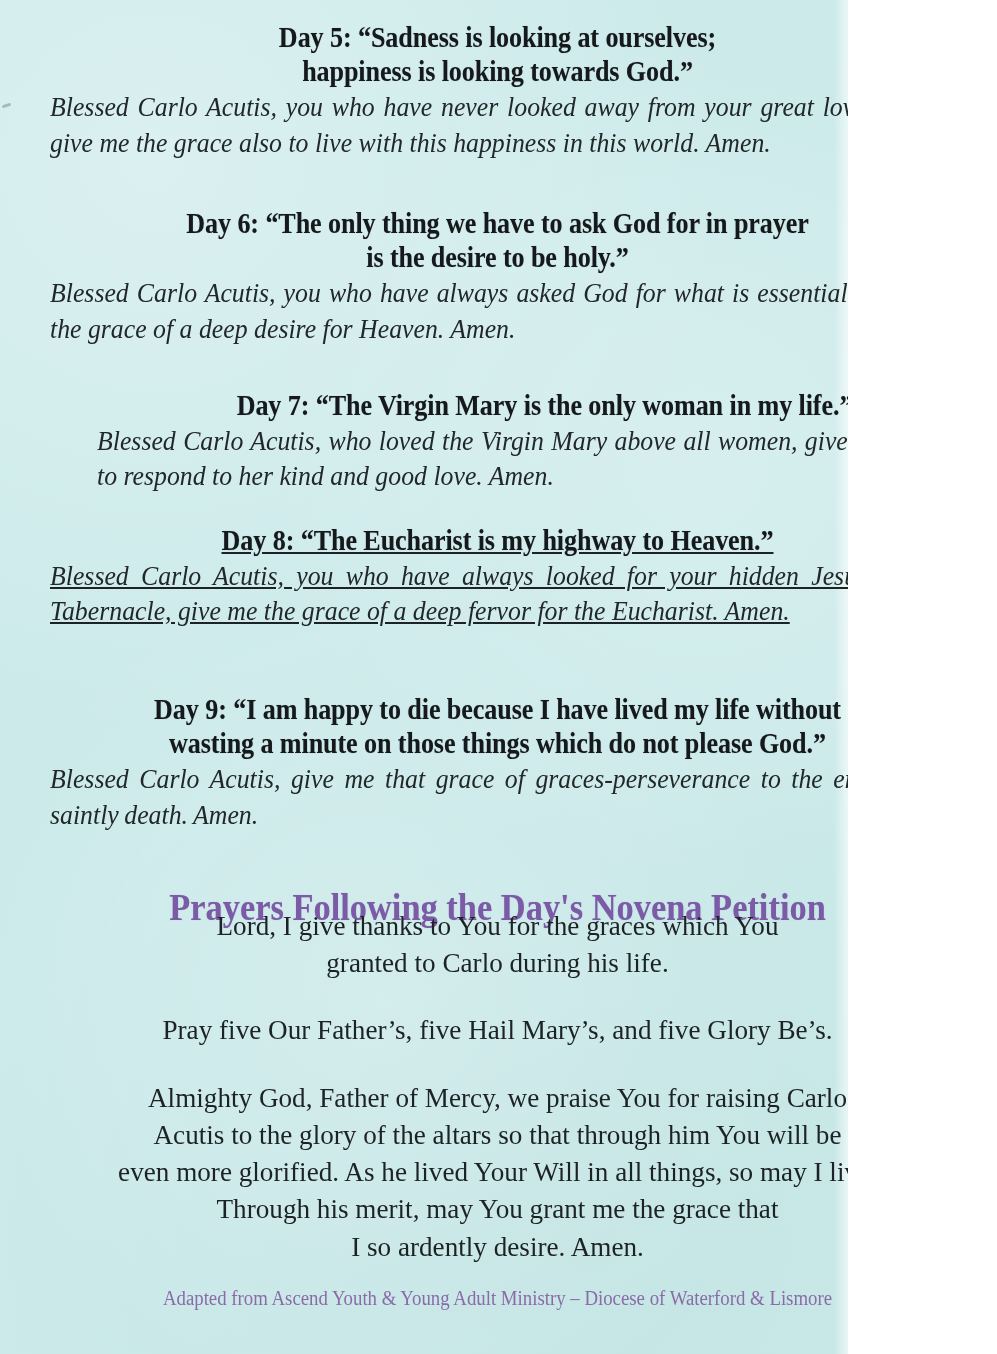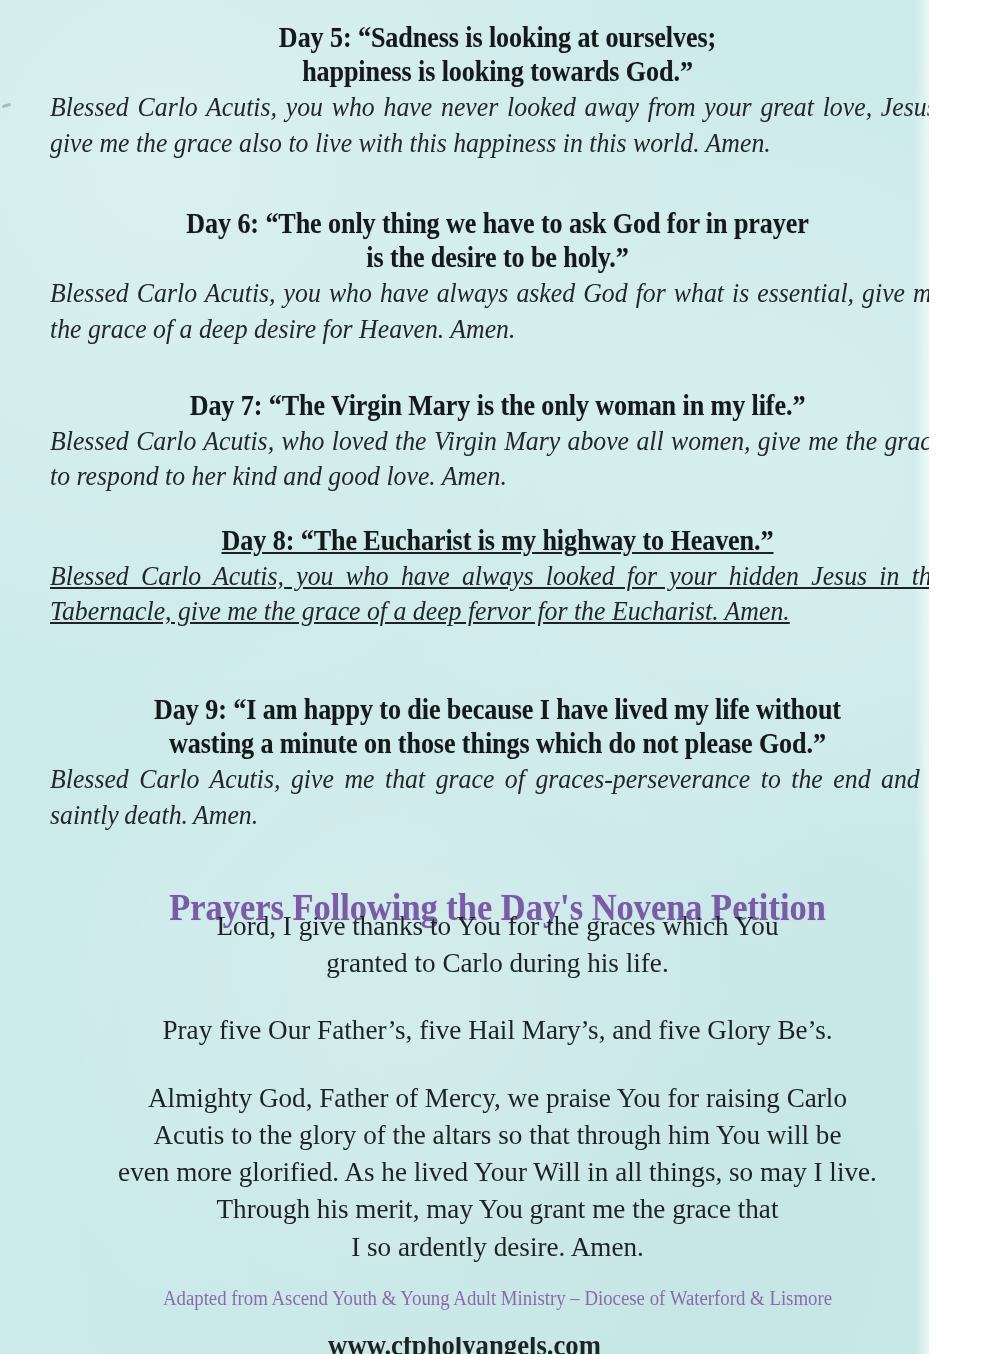"Day 5: “Sadness is looking" #card { width: 929px -> 848px }
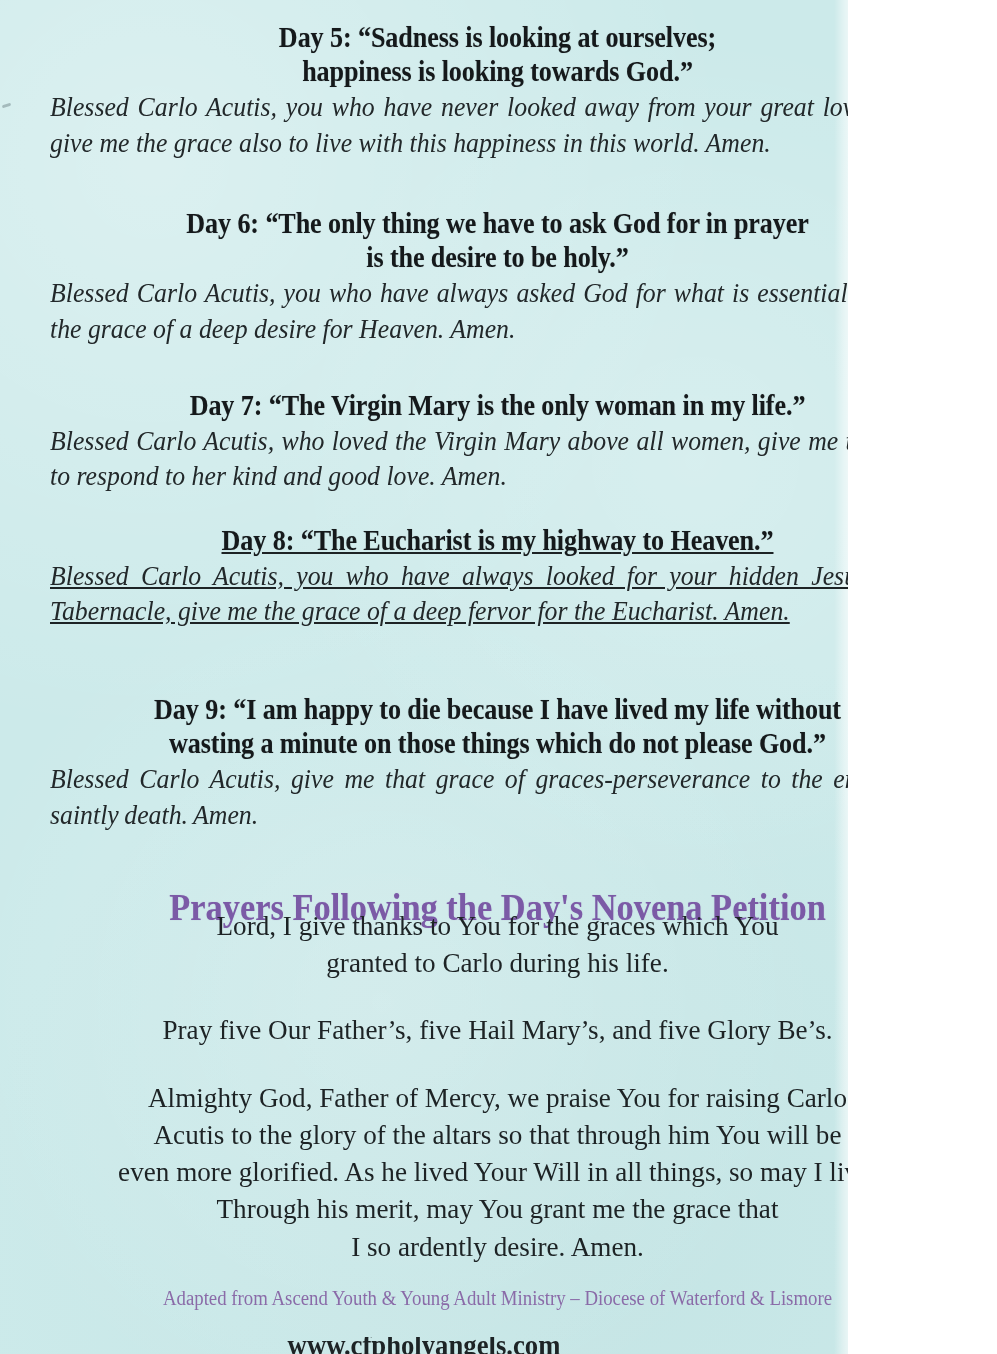"Day 7: “The Virgin Mary" #day7 { margin-left: none -> 47px }
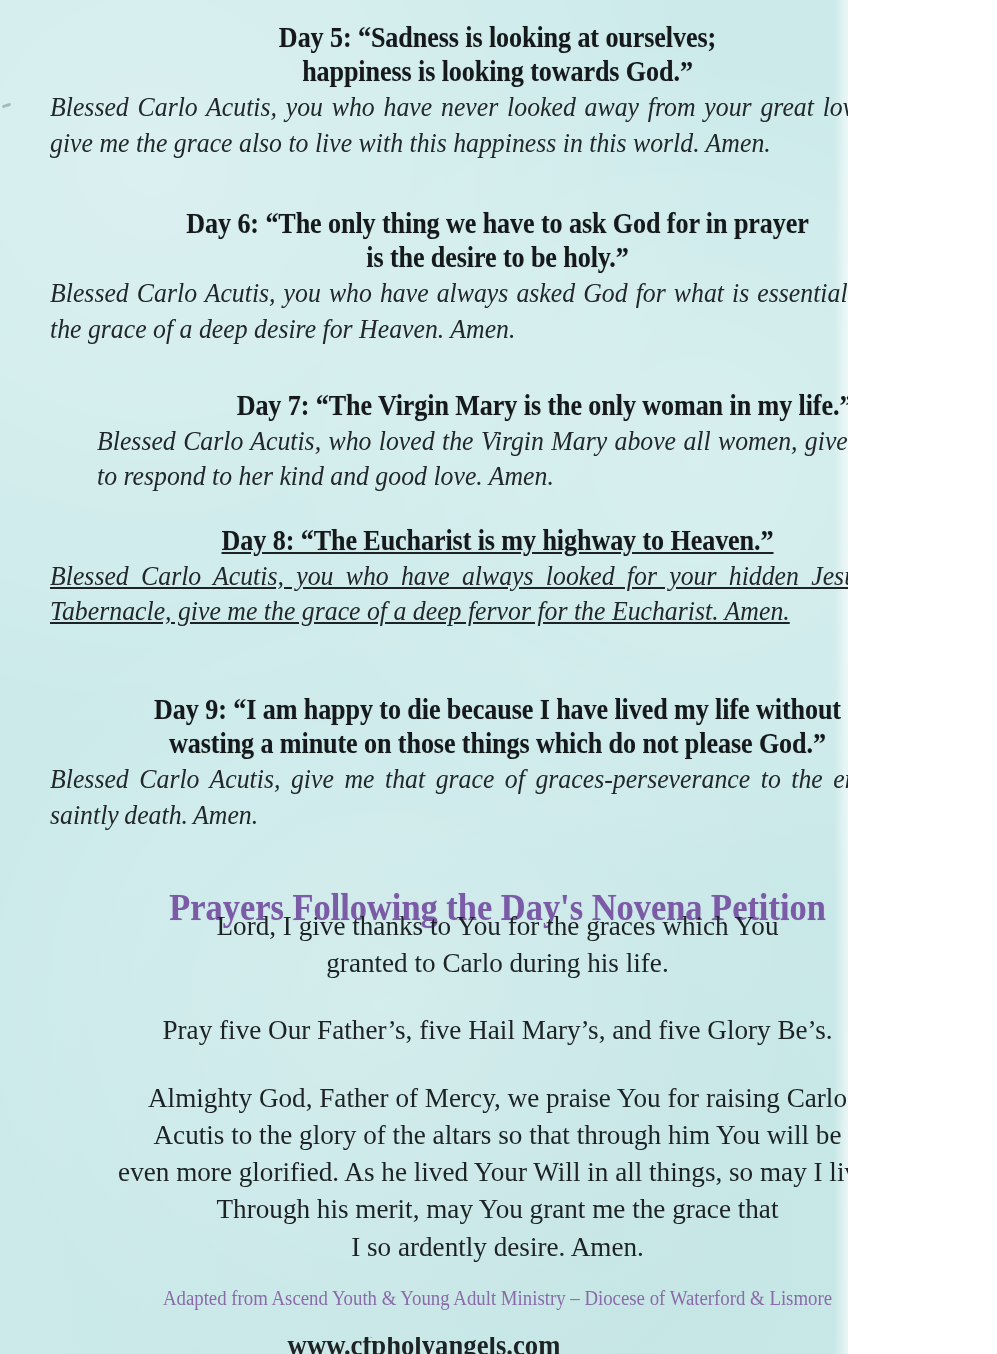"www.cfpholyangels.com" div { html: <div> <div>www.cfpholyangels.com</div> </div> -> none }
